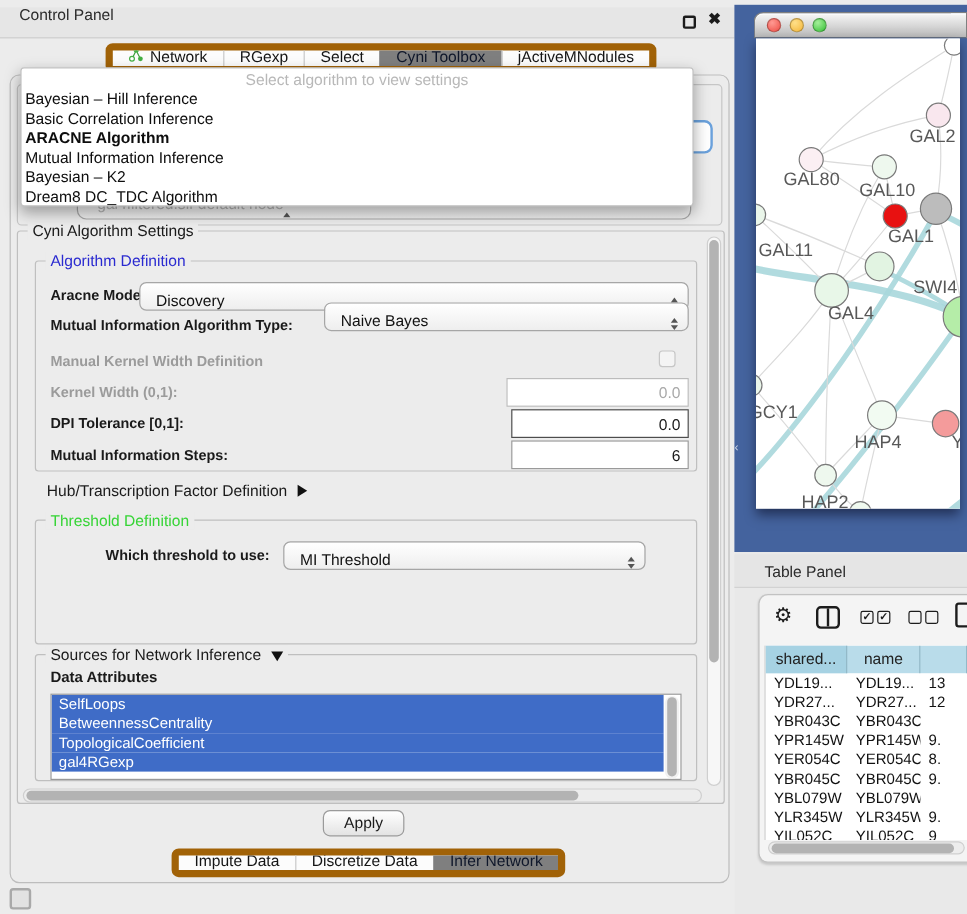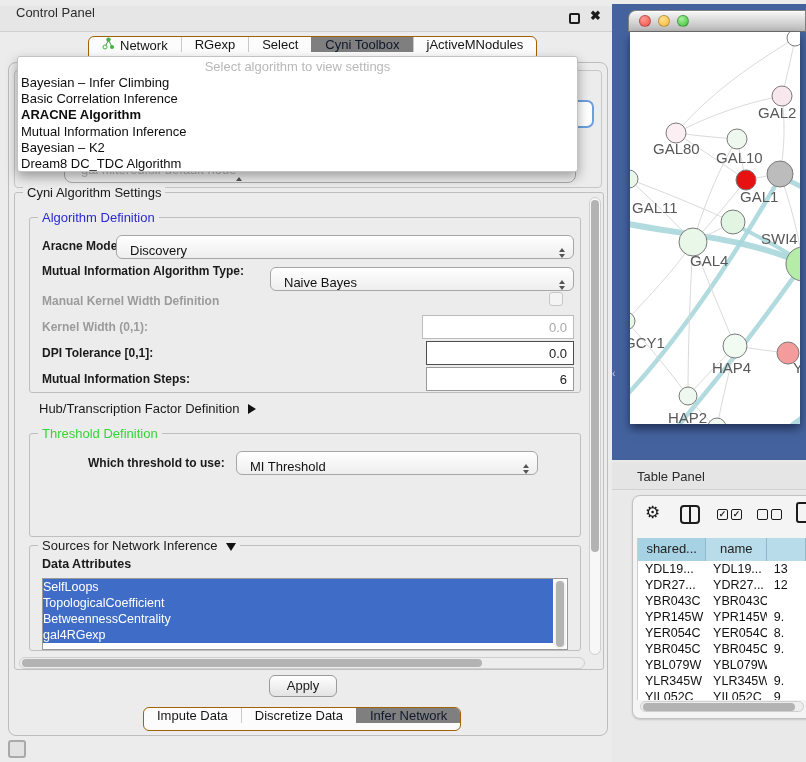"Network" .tabbar { align-items: flex-start -> flex-end; border: 1px solid #a16207 -> 6px solid #a16207 }
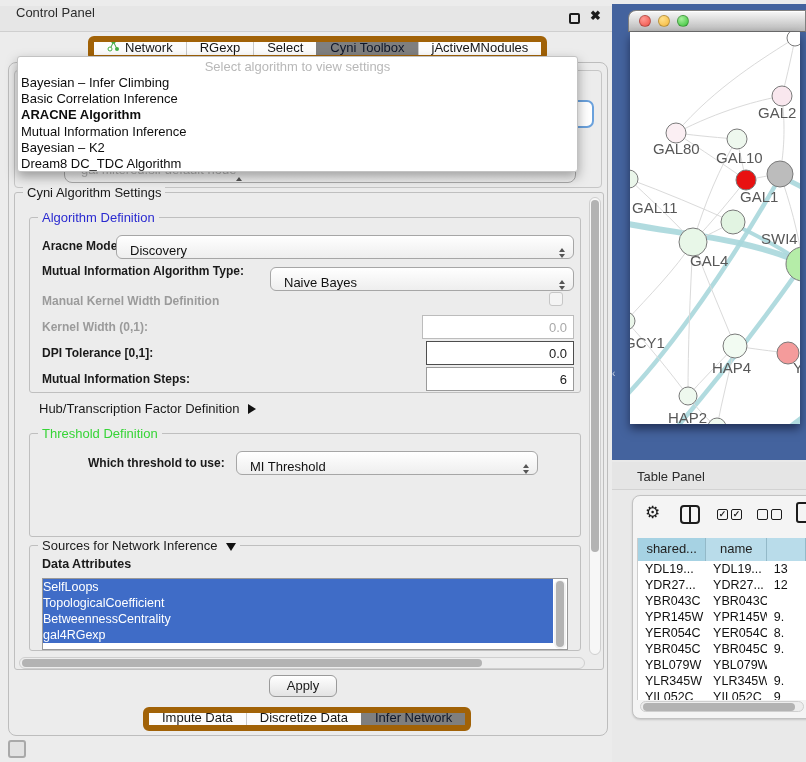"Bayesian – Infer Climbing" div.dd-item { text: Infer Climbing -> Hill Inference }
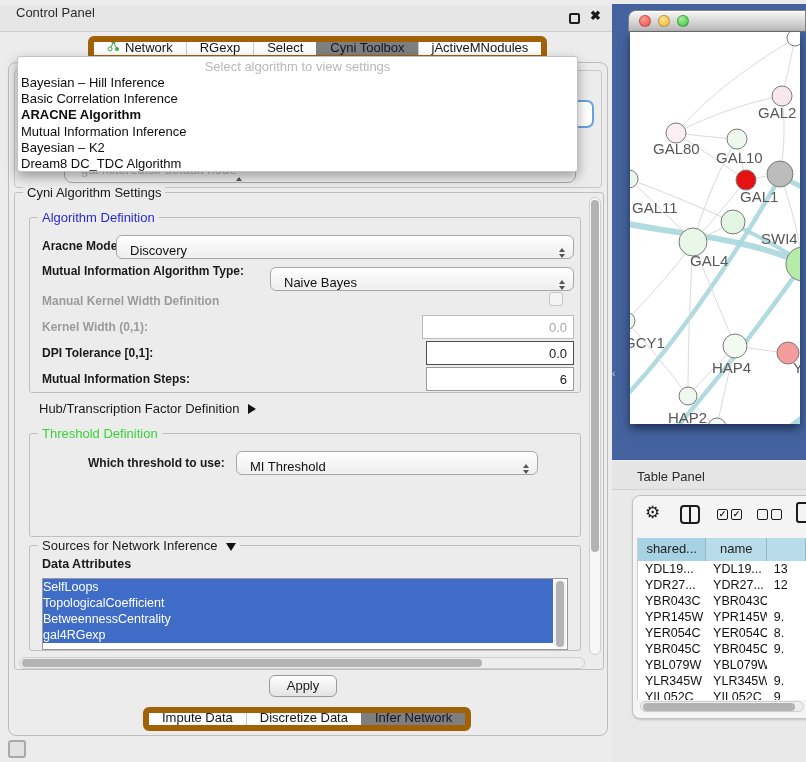"Naive Bayes" div.combo { top: 49px -> 34px }
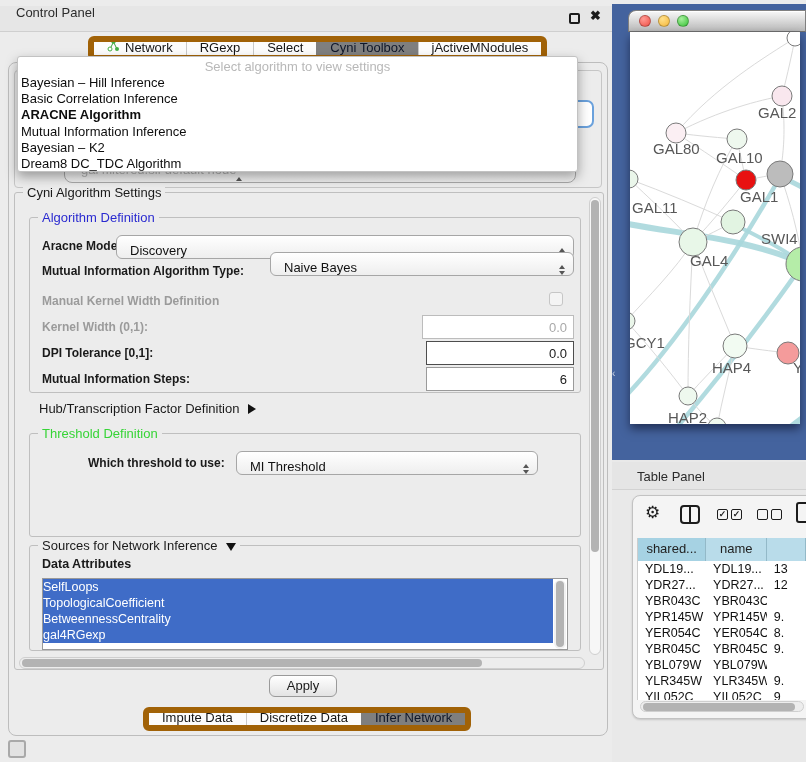"SelfLoops" .attr-item { padding-left: 0 -> 6px }
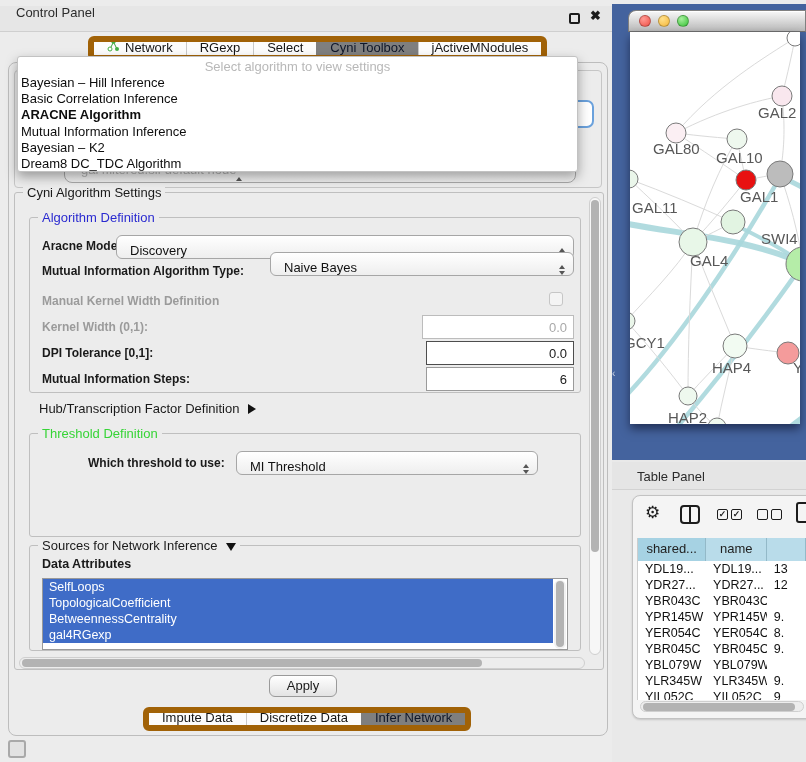"TopologicalCoefficient" div.attr-item { order: before "BetweennessCentrality" -> after "BetweennessCentrality" }
